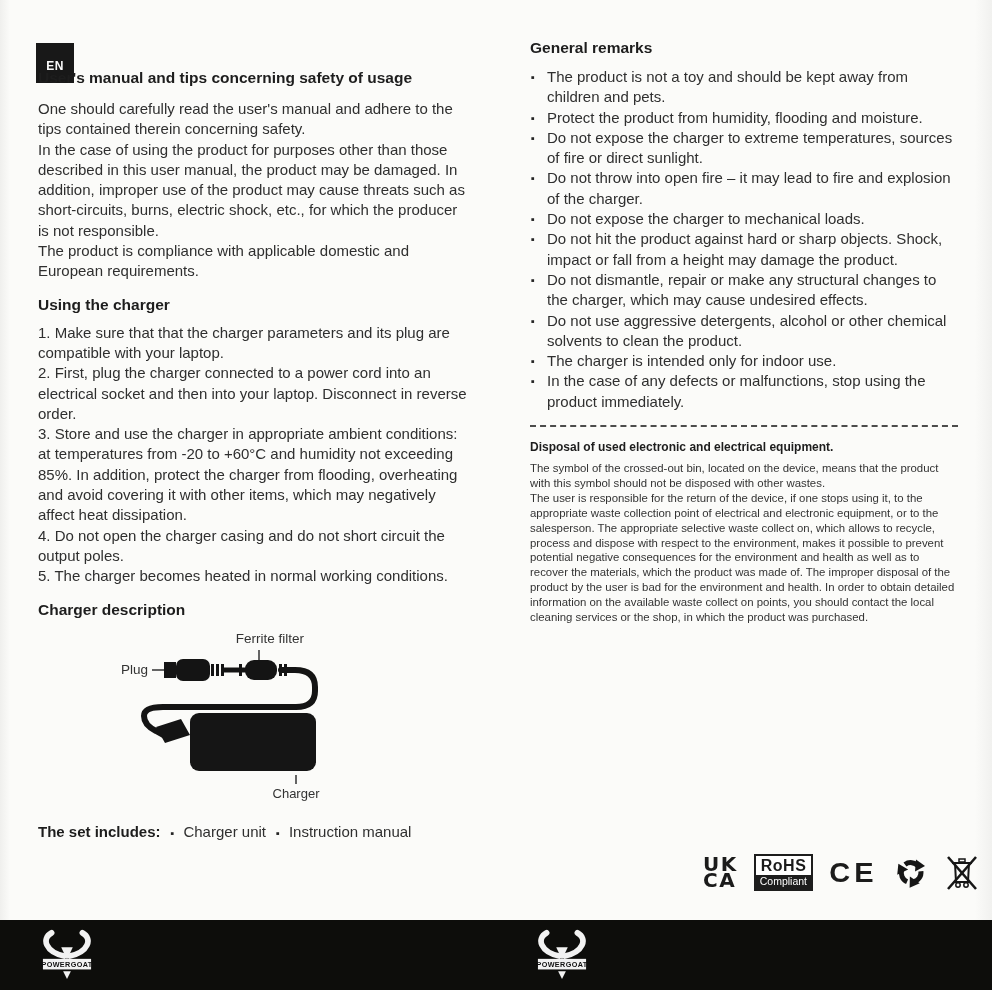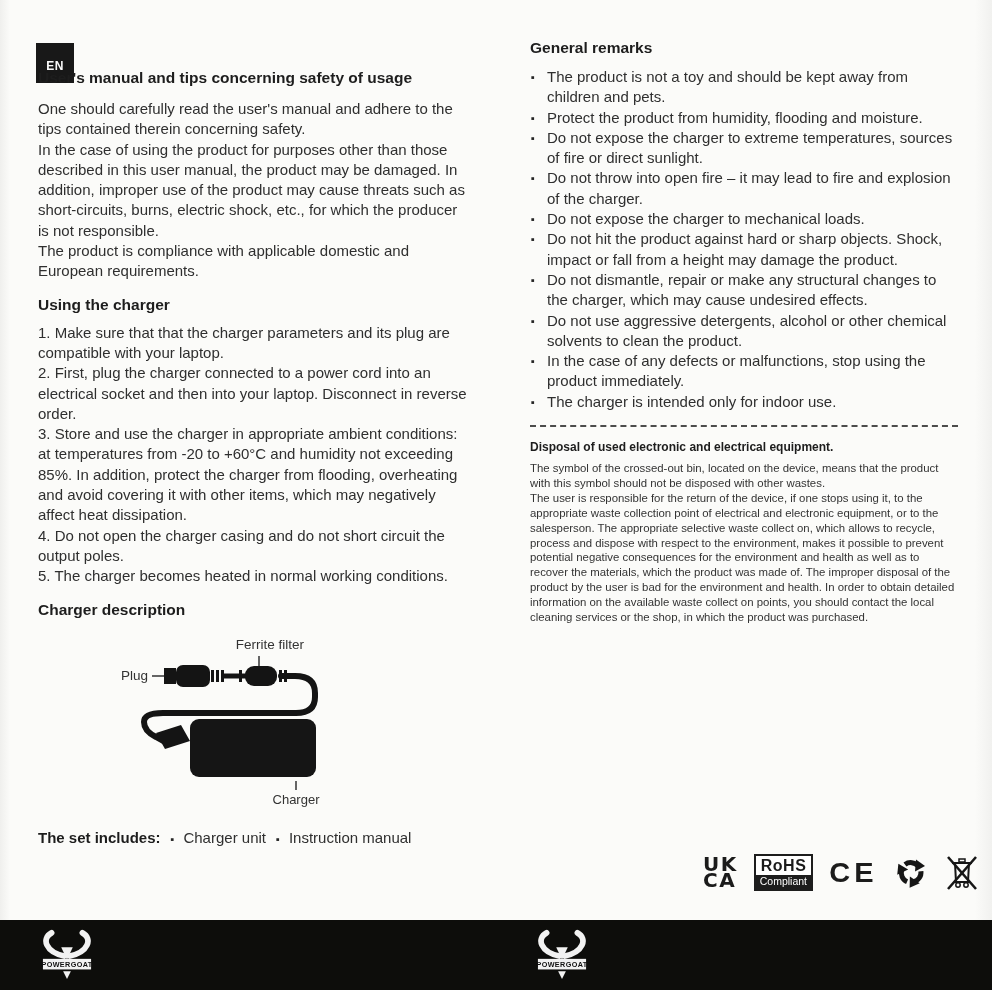"In the case of any" li { order: before "The charger is intended only" -> after "The charger is intended only" }
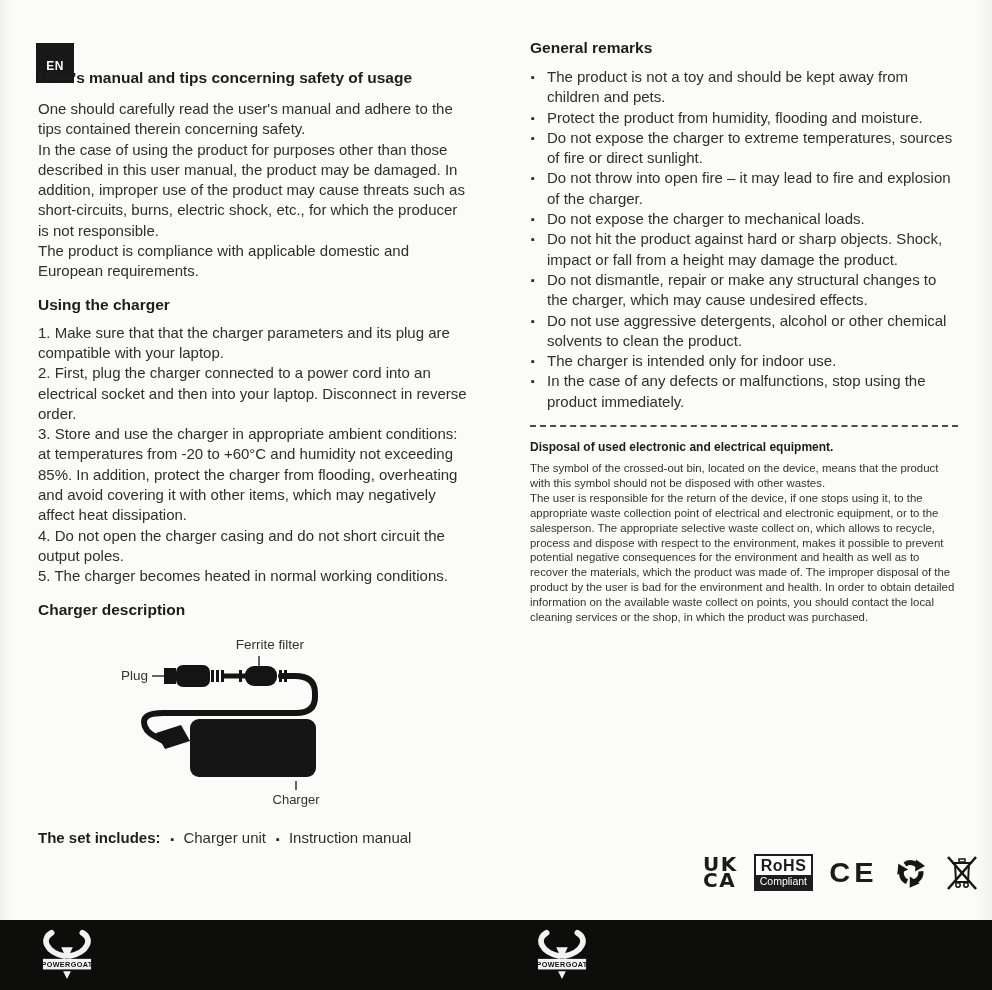"Ferrite filter" .diagram { margin-top: 12px -> 6px }
